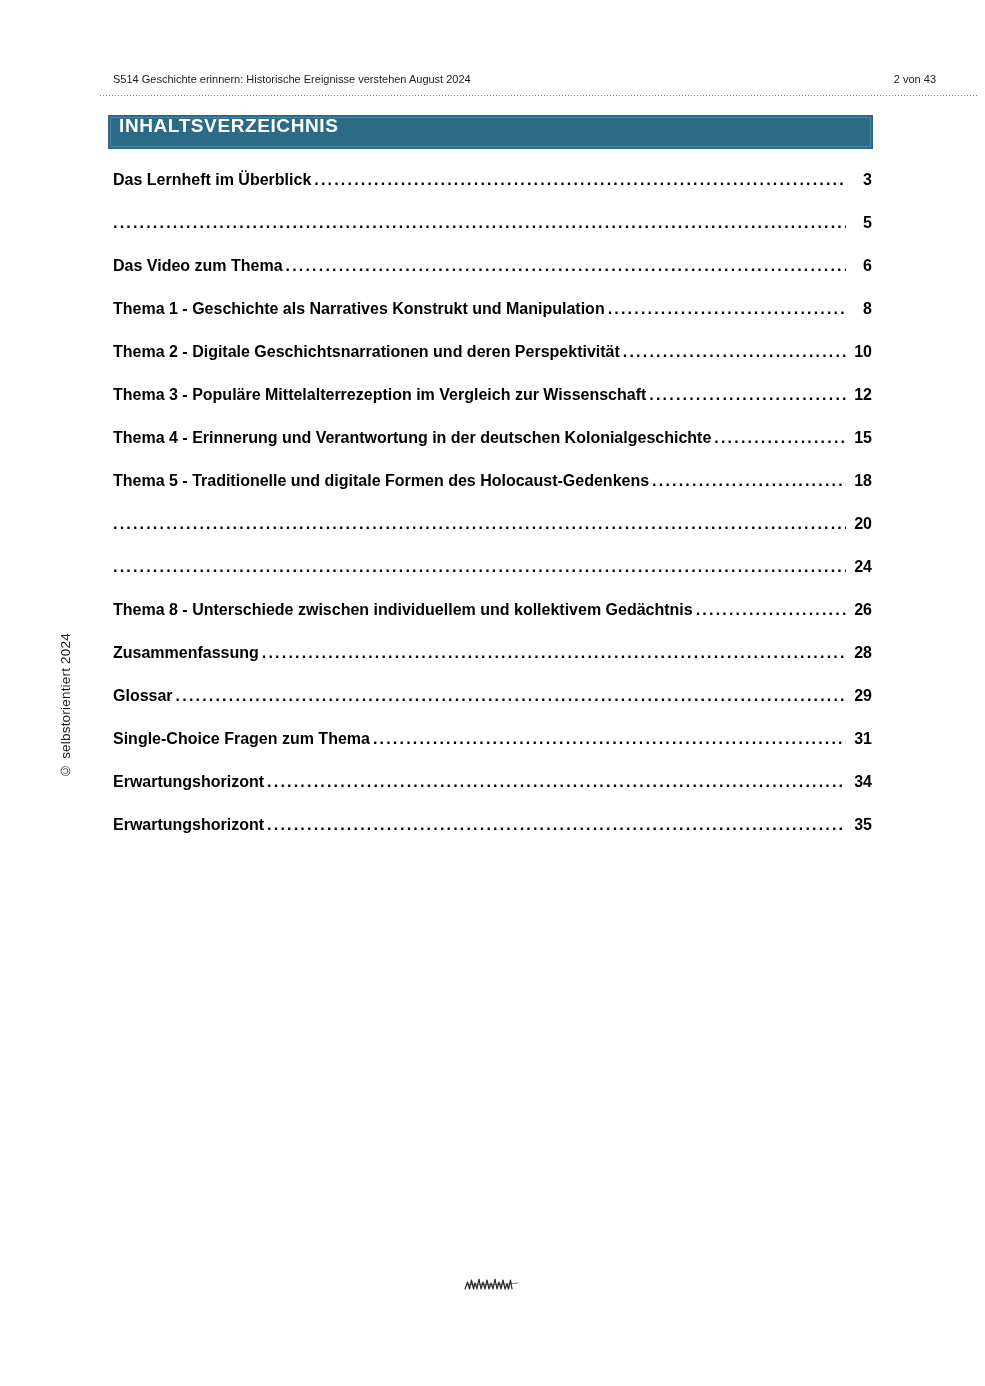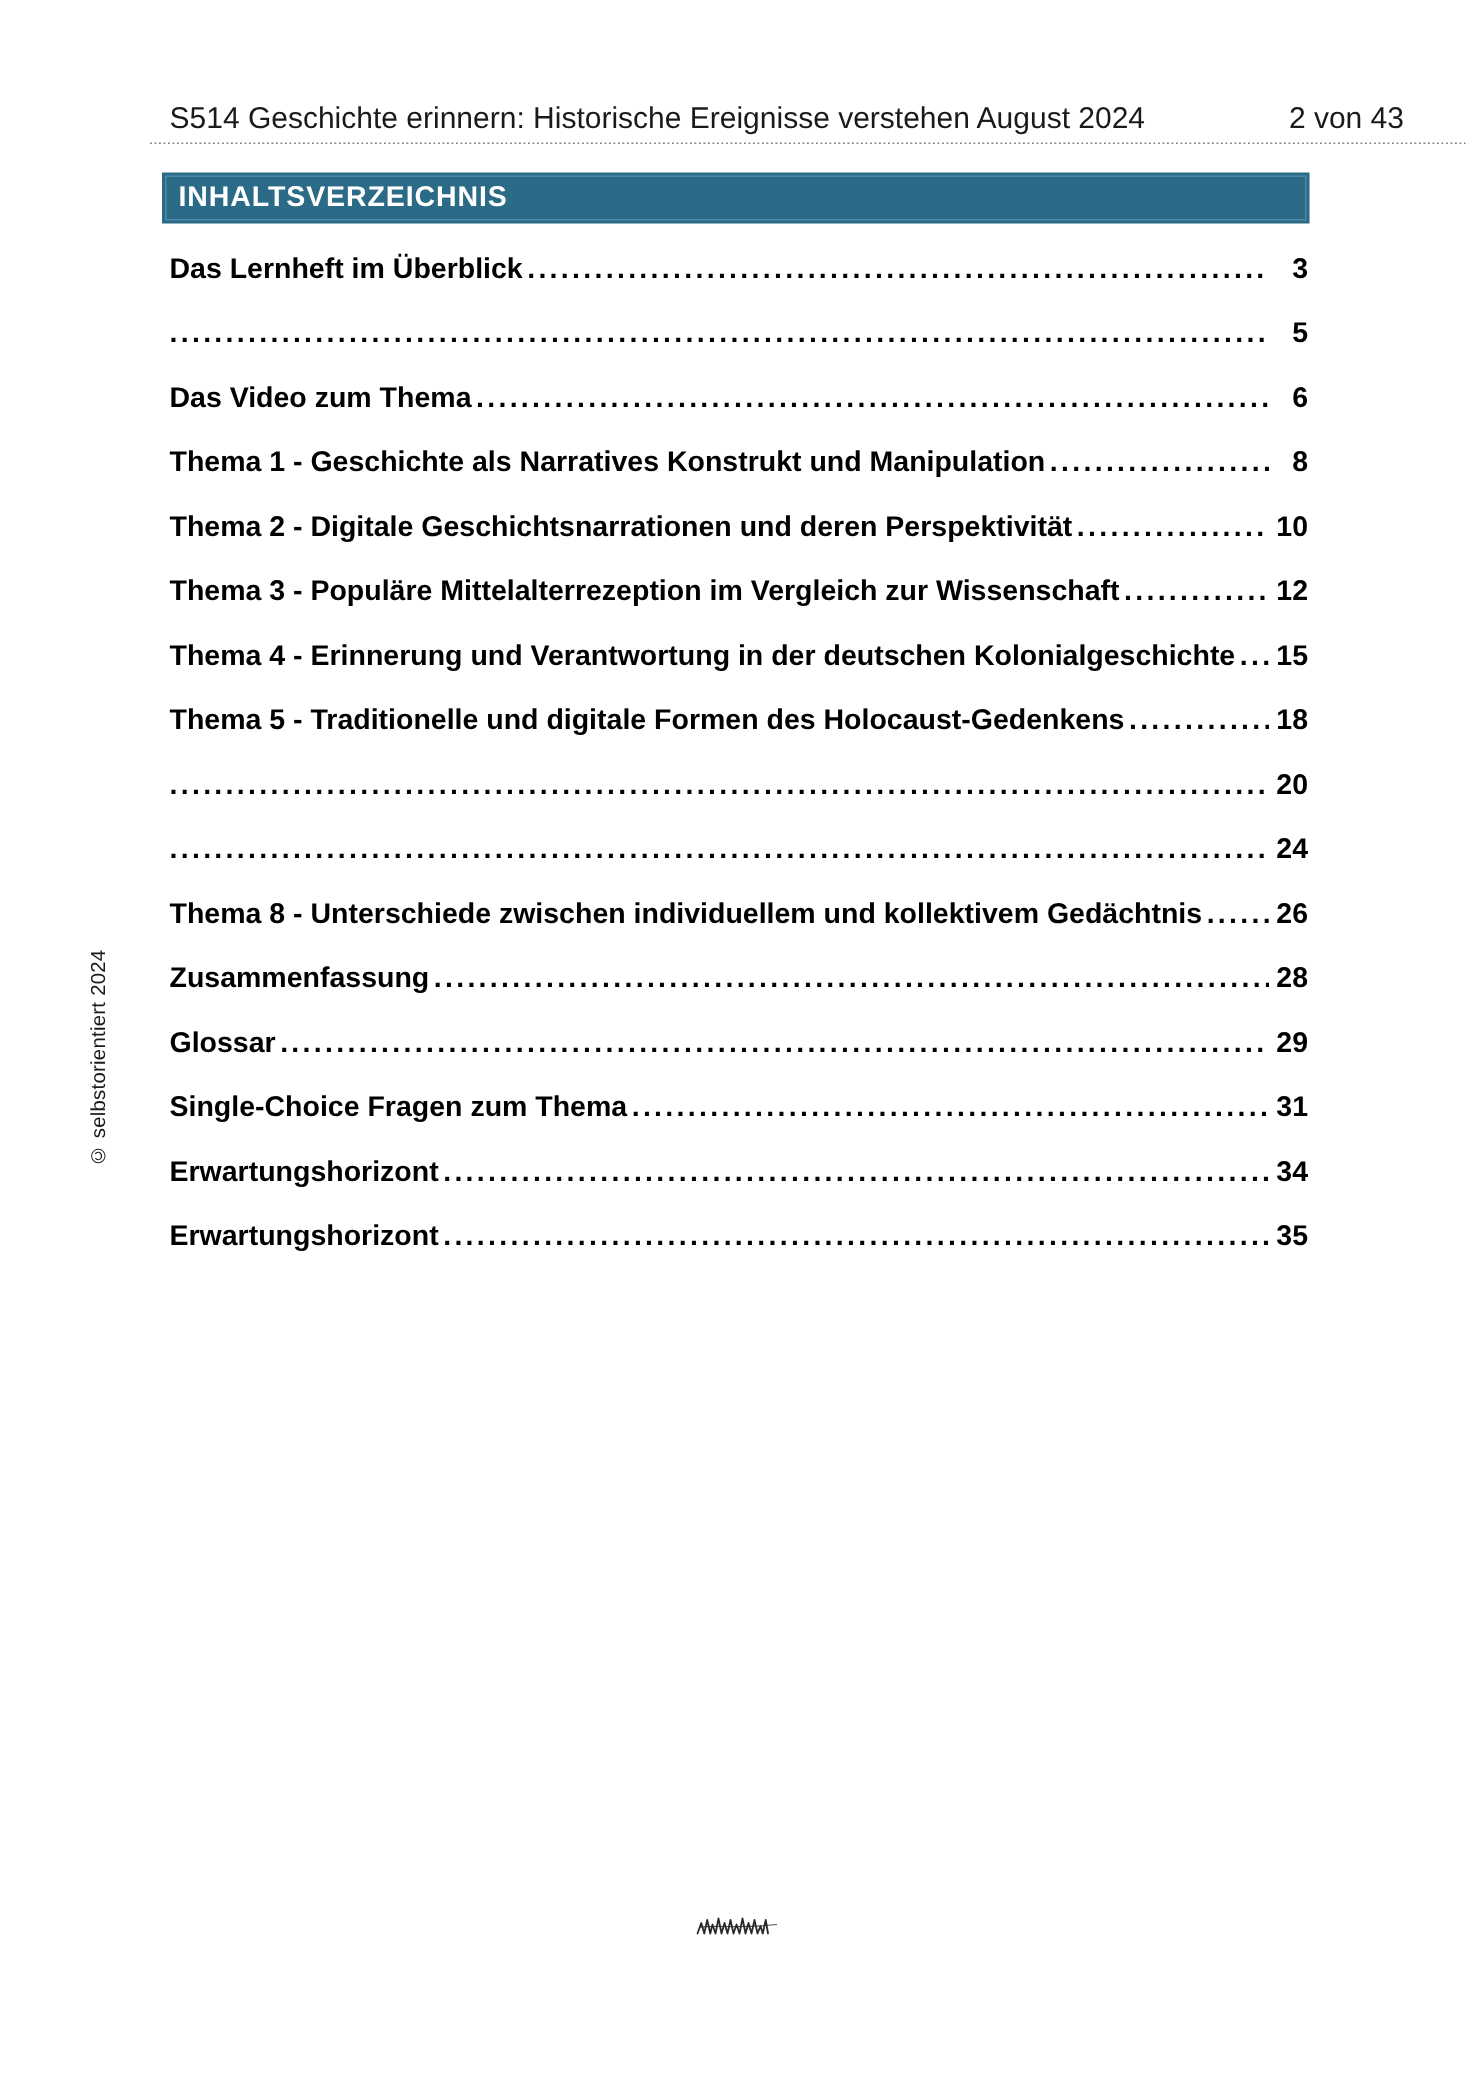"S514 Geschichte erinnern: Historische" .header-row { font-size: 20px -> 11px }
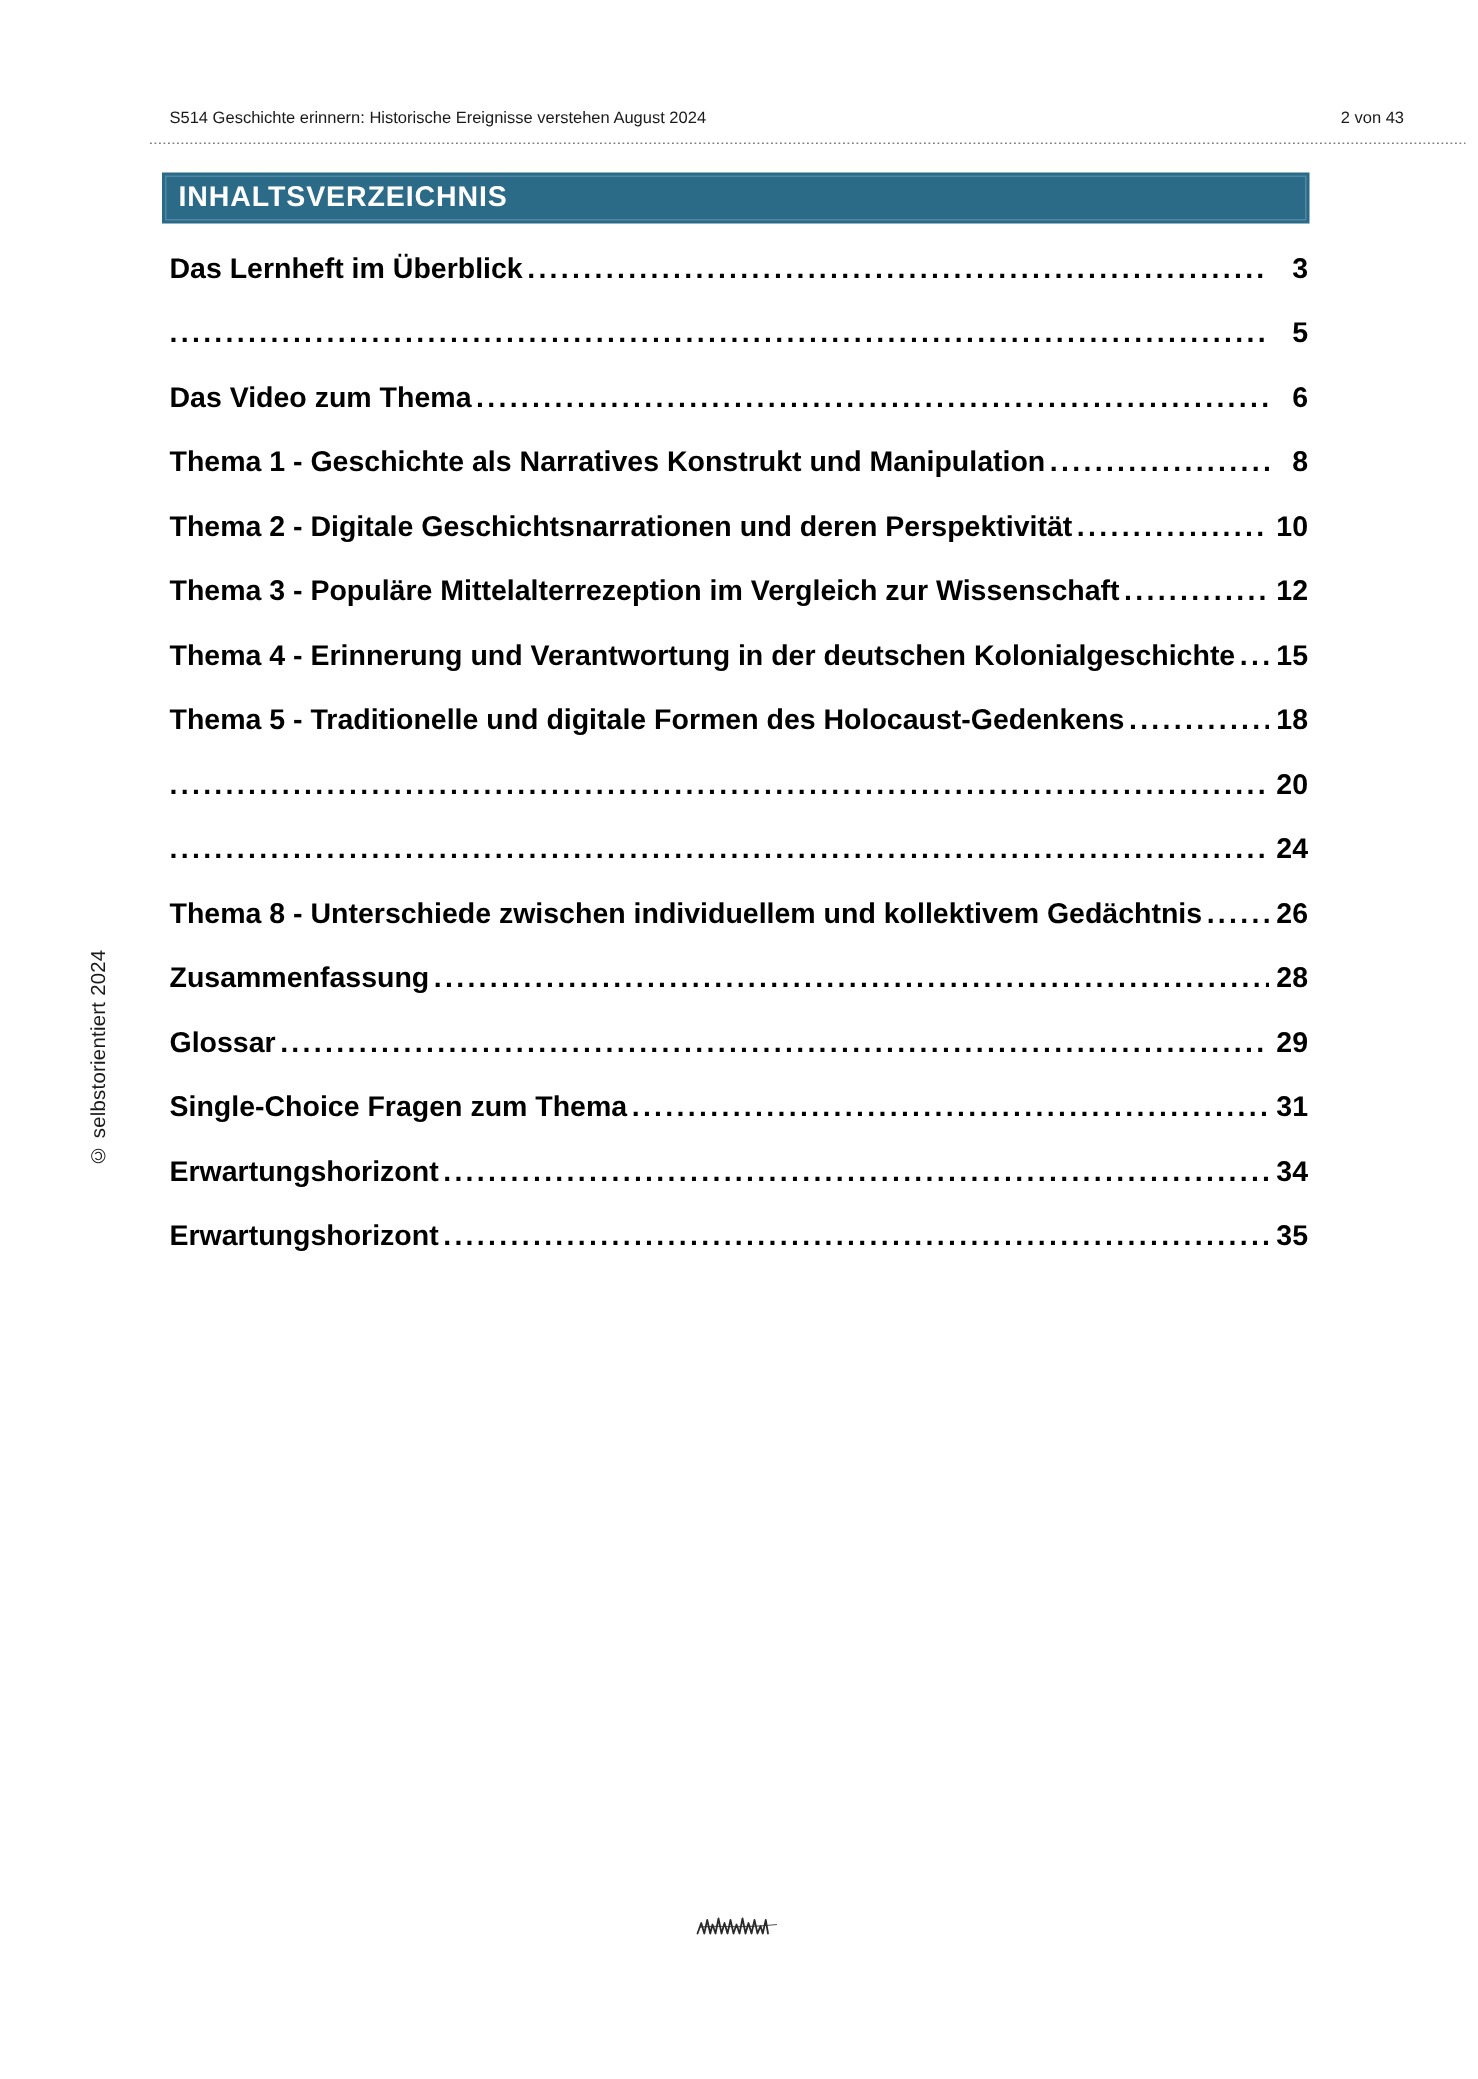"INHALTSVERZEICHNIS" .banner { align-items: center -> none }
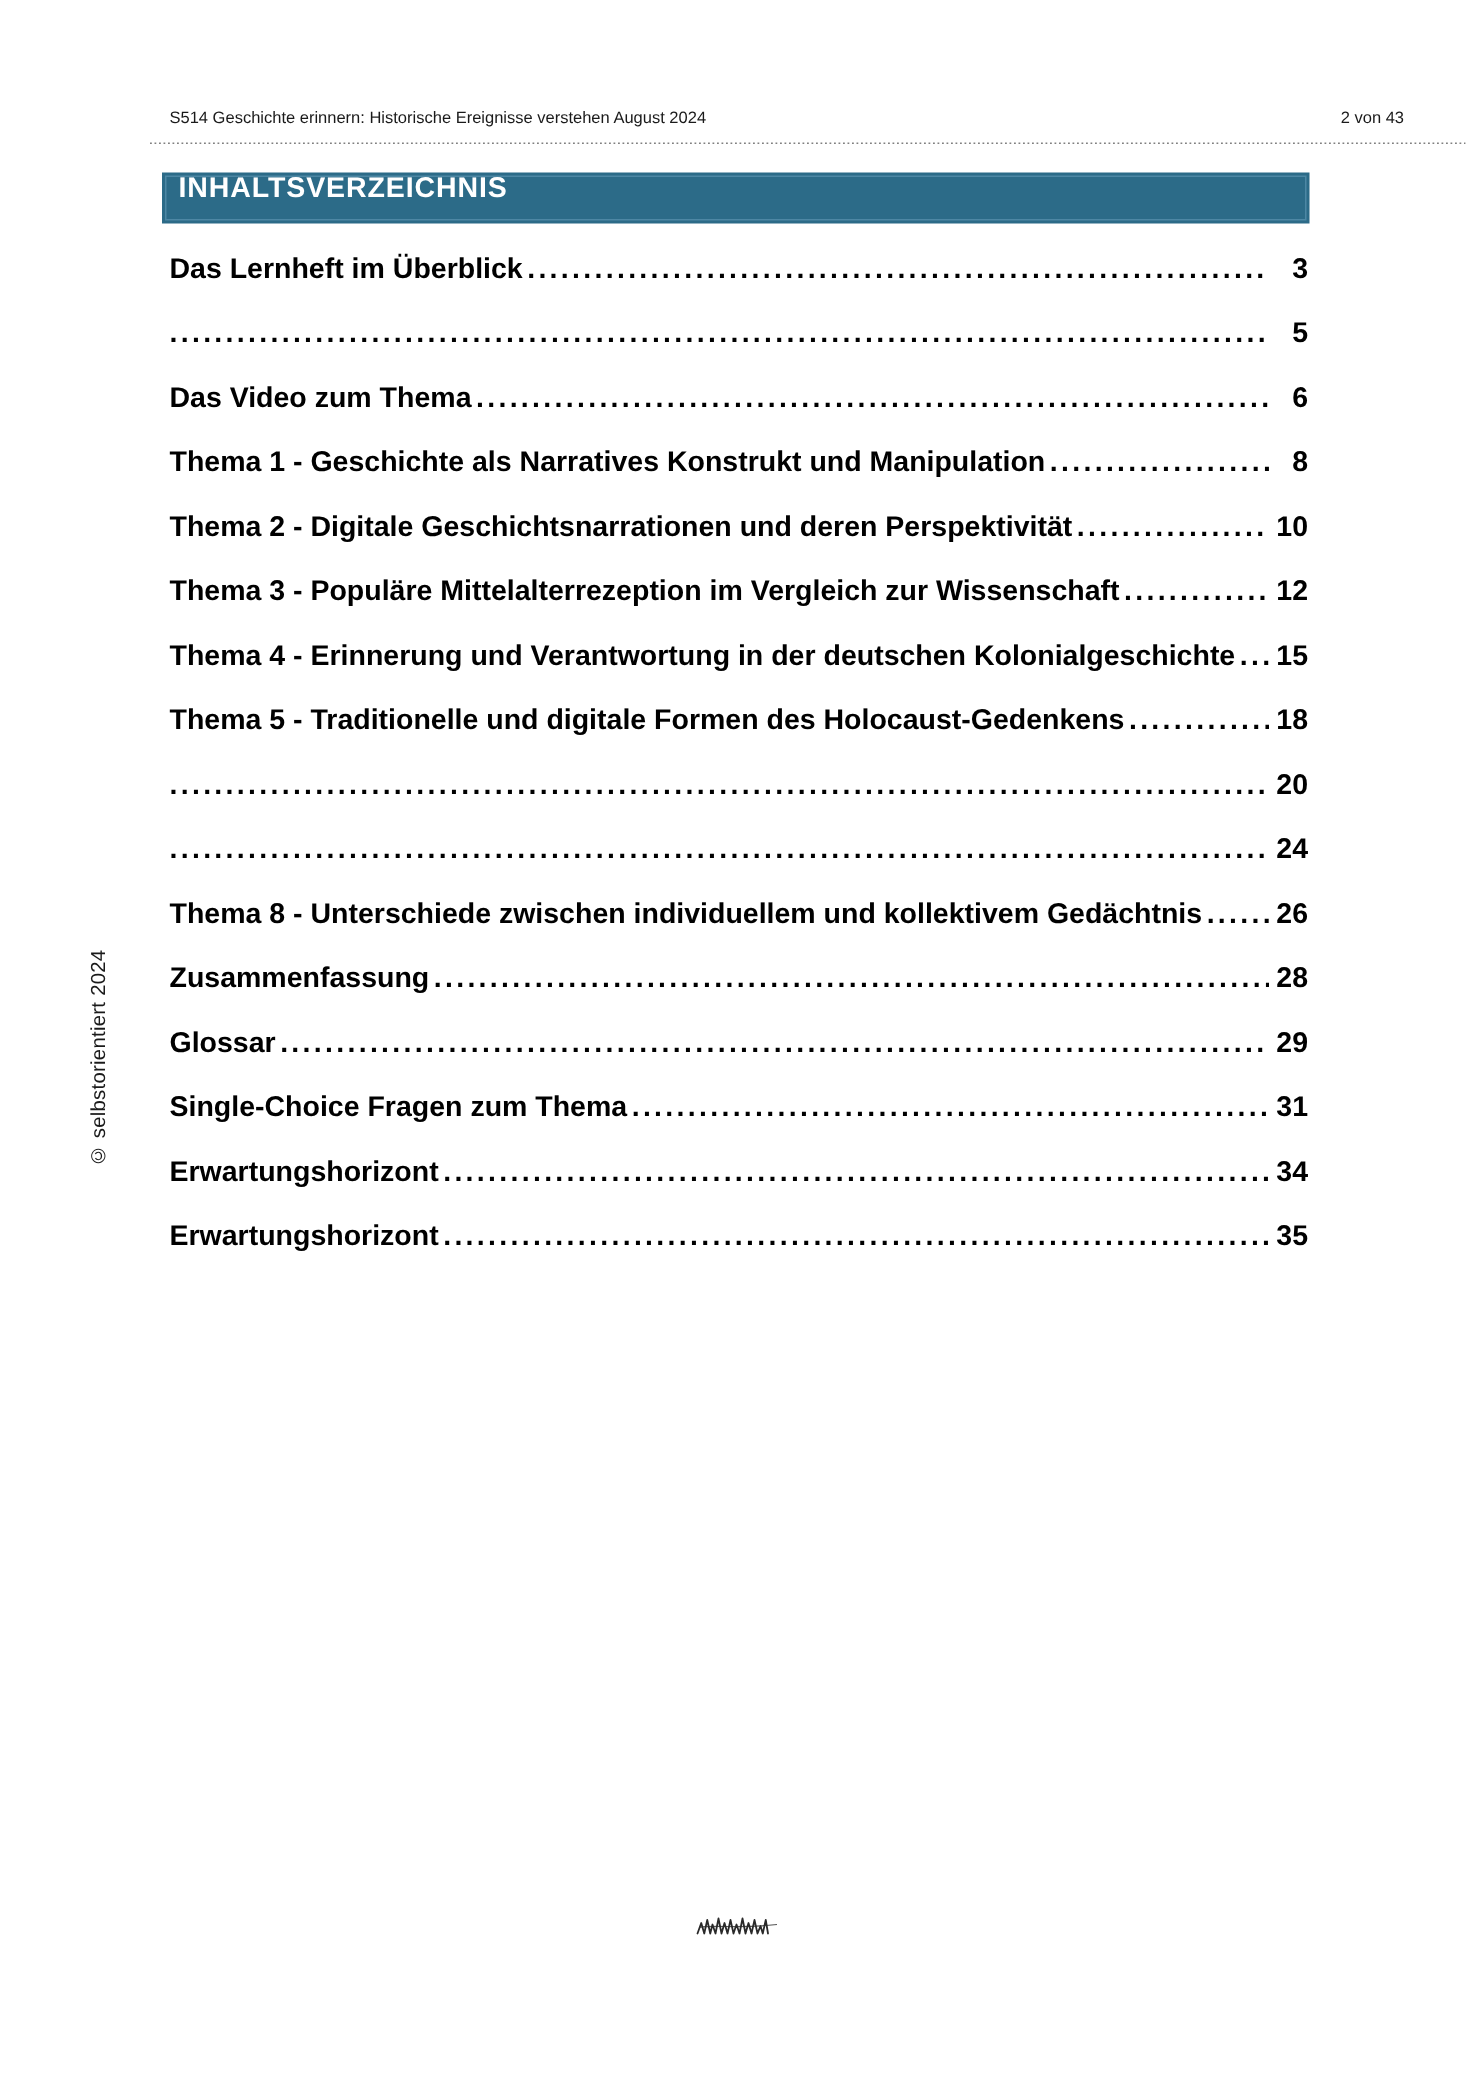"Das Lernheft im Überblick" .toc-row { font-size: 19px -> 16px }
